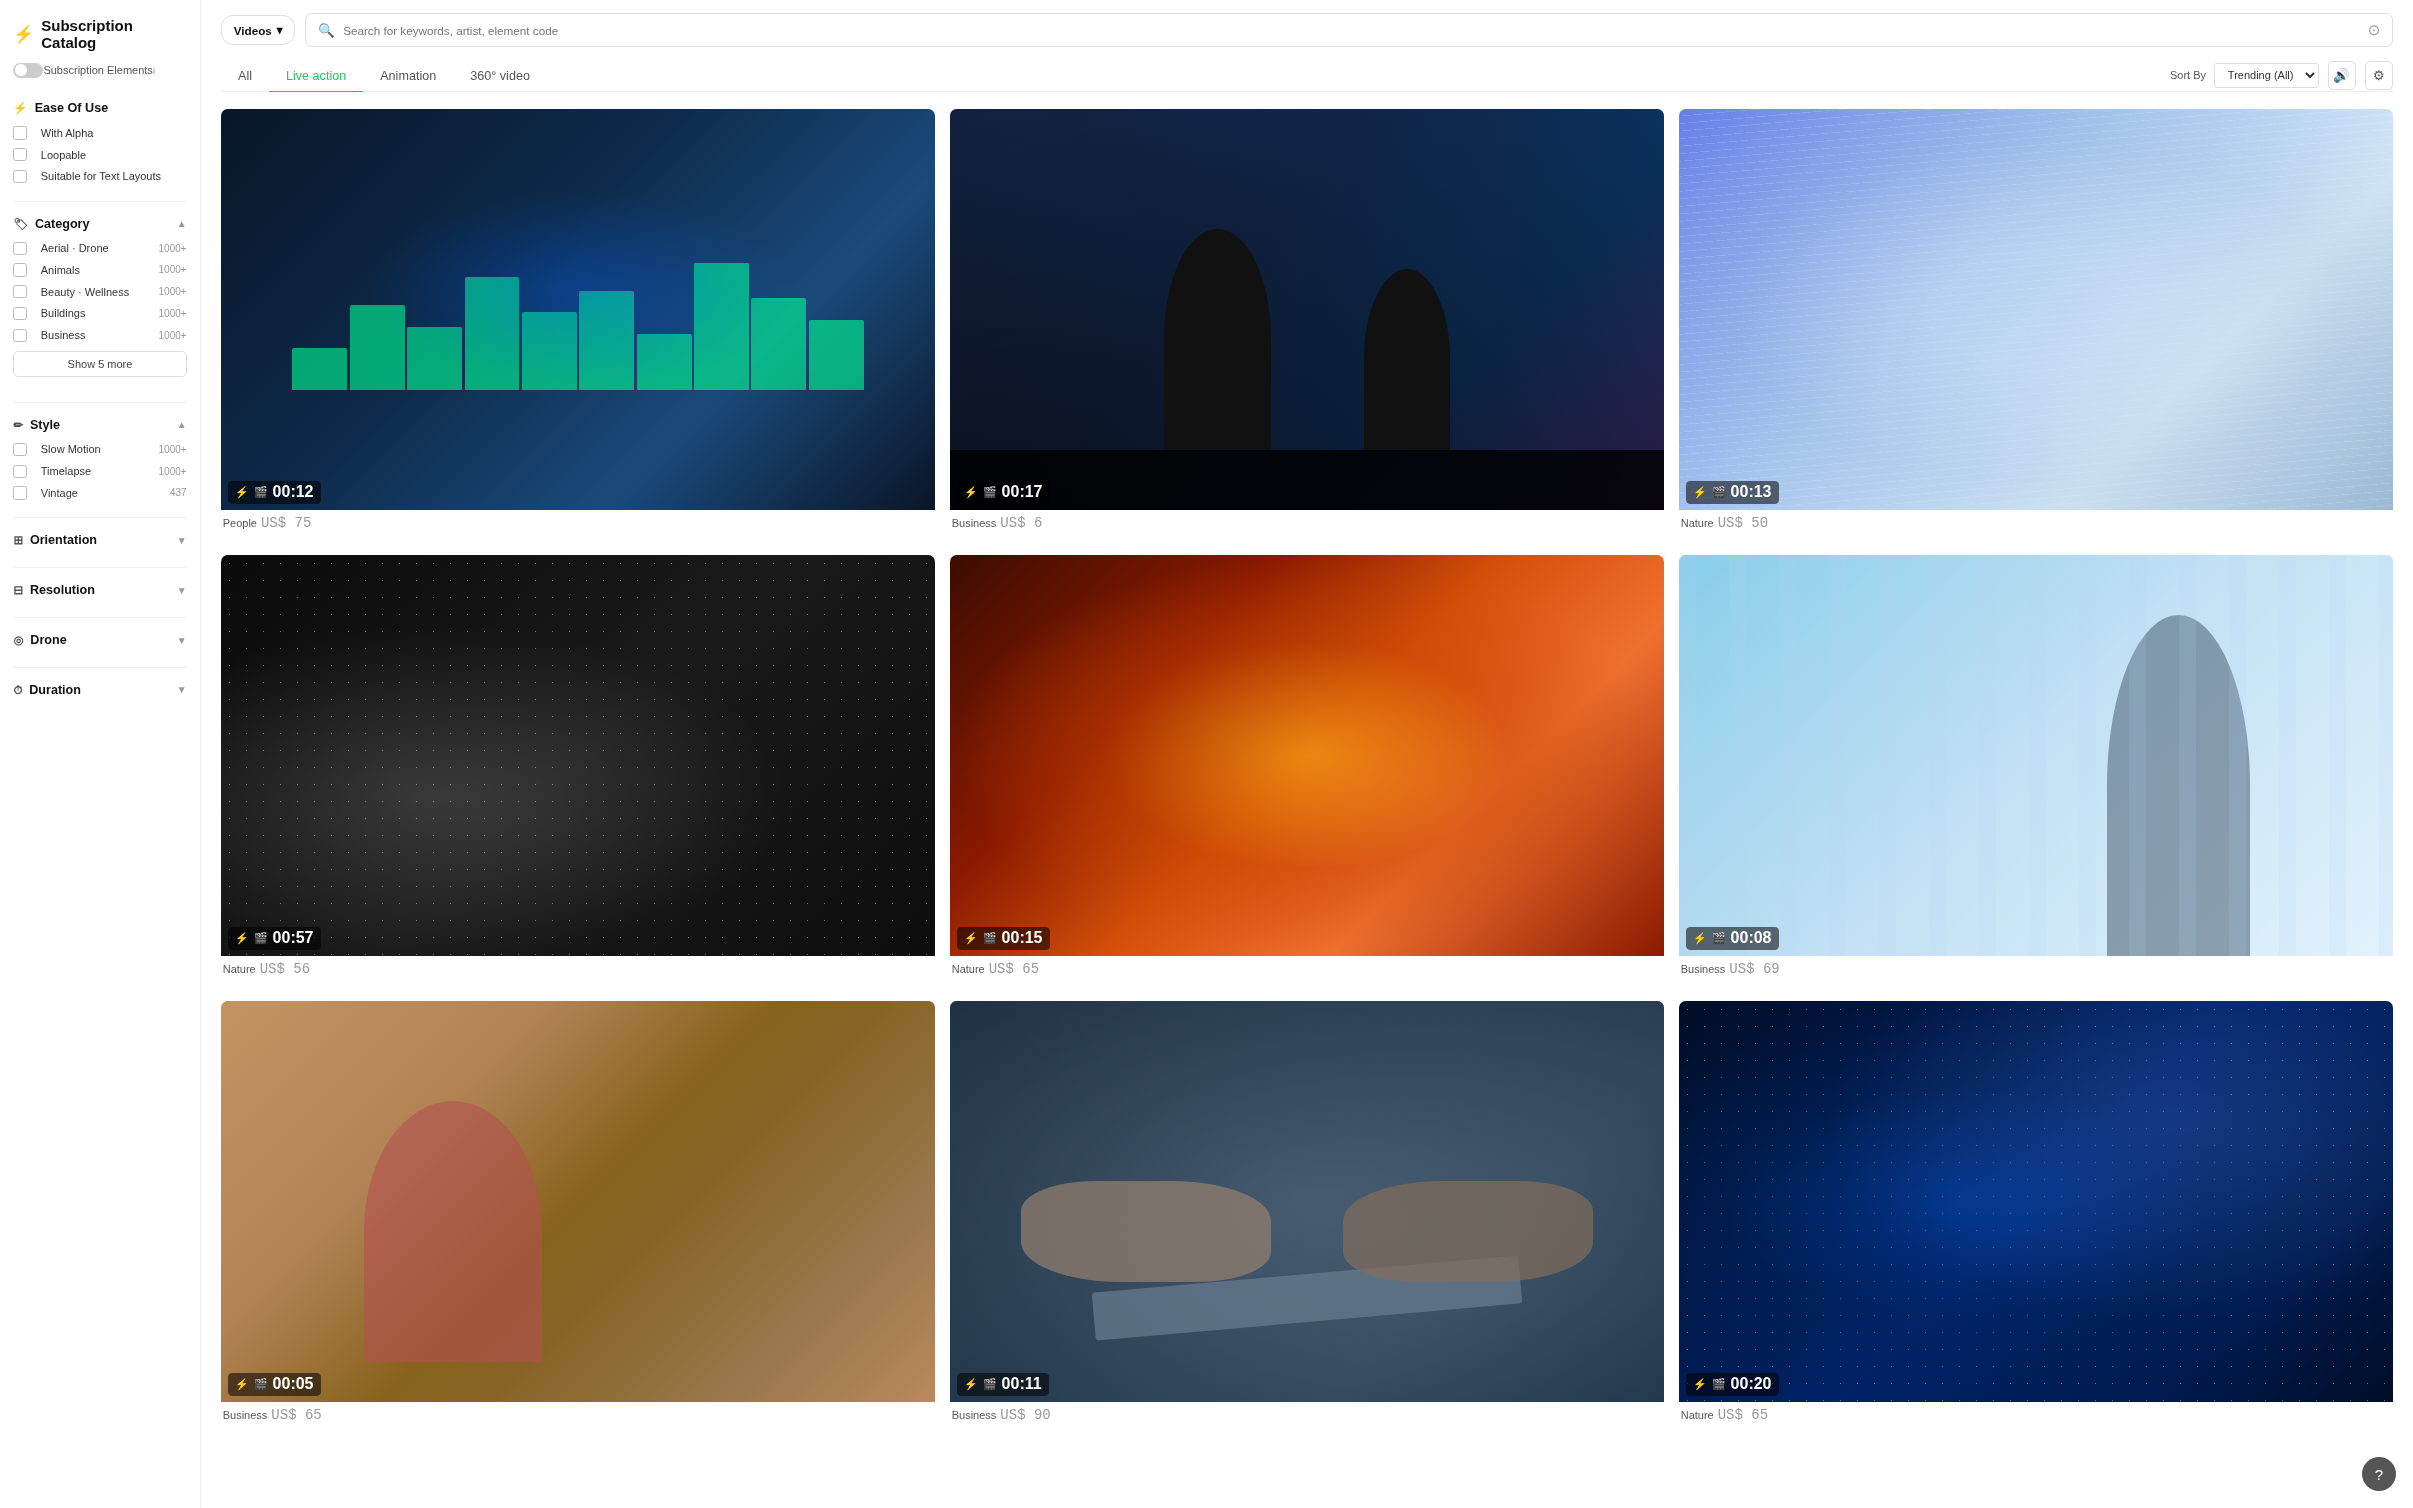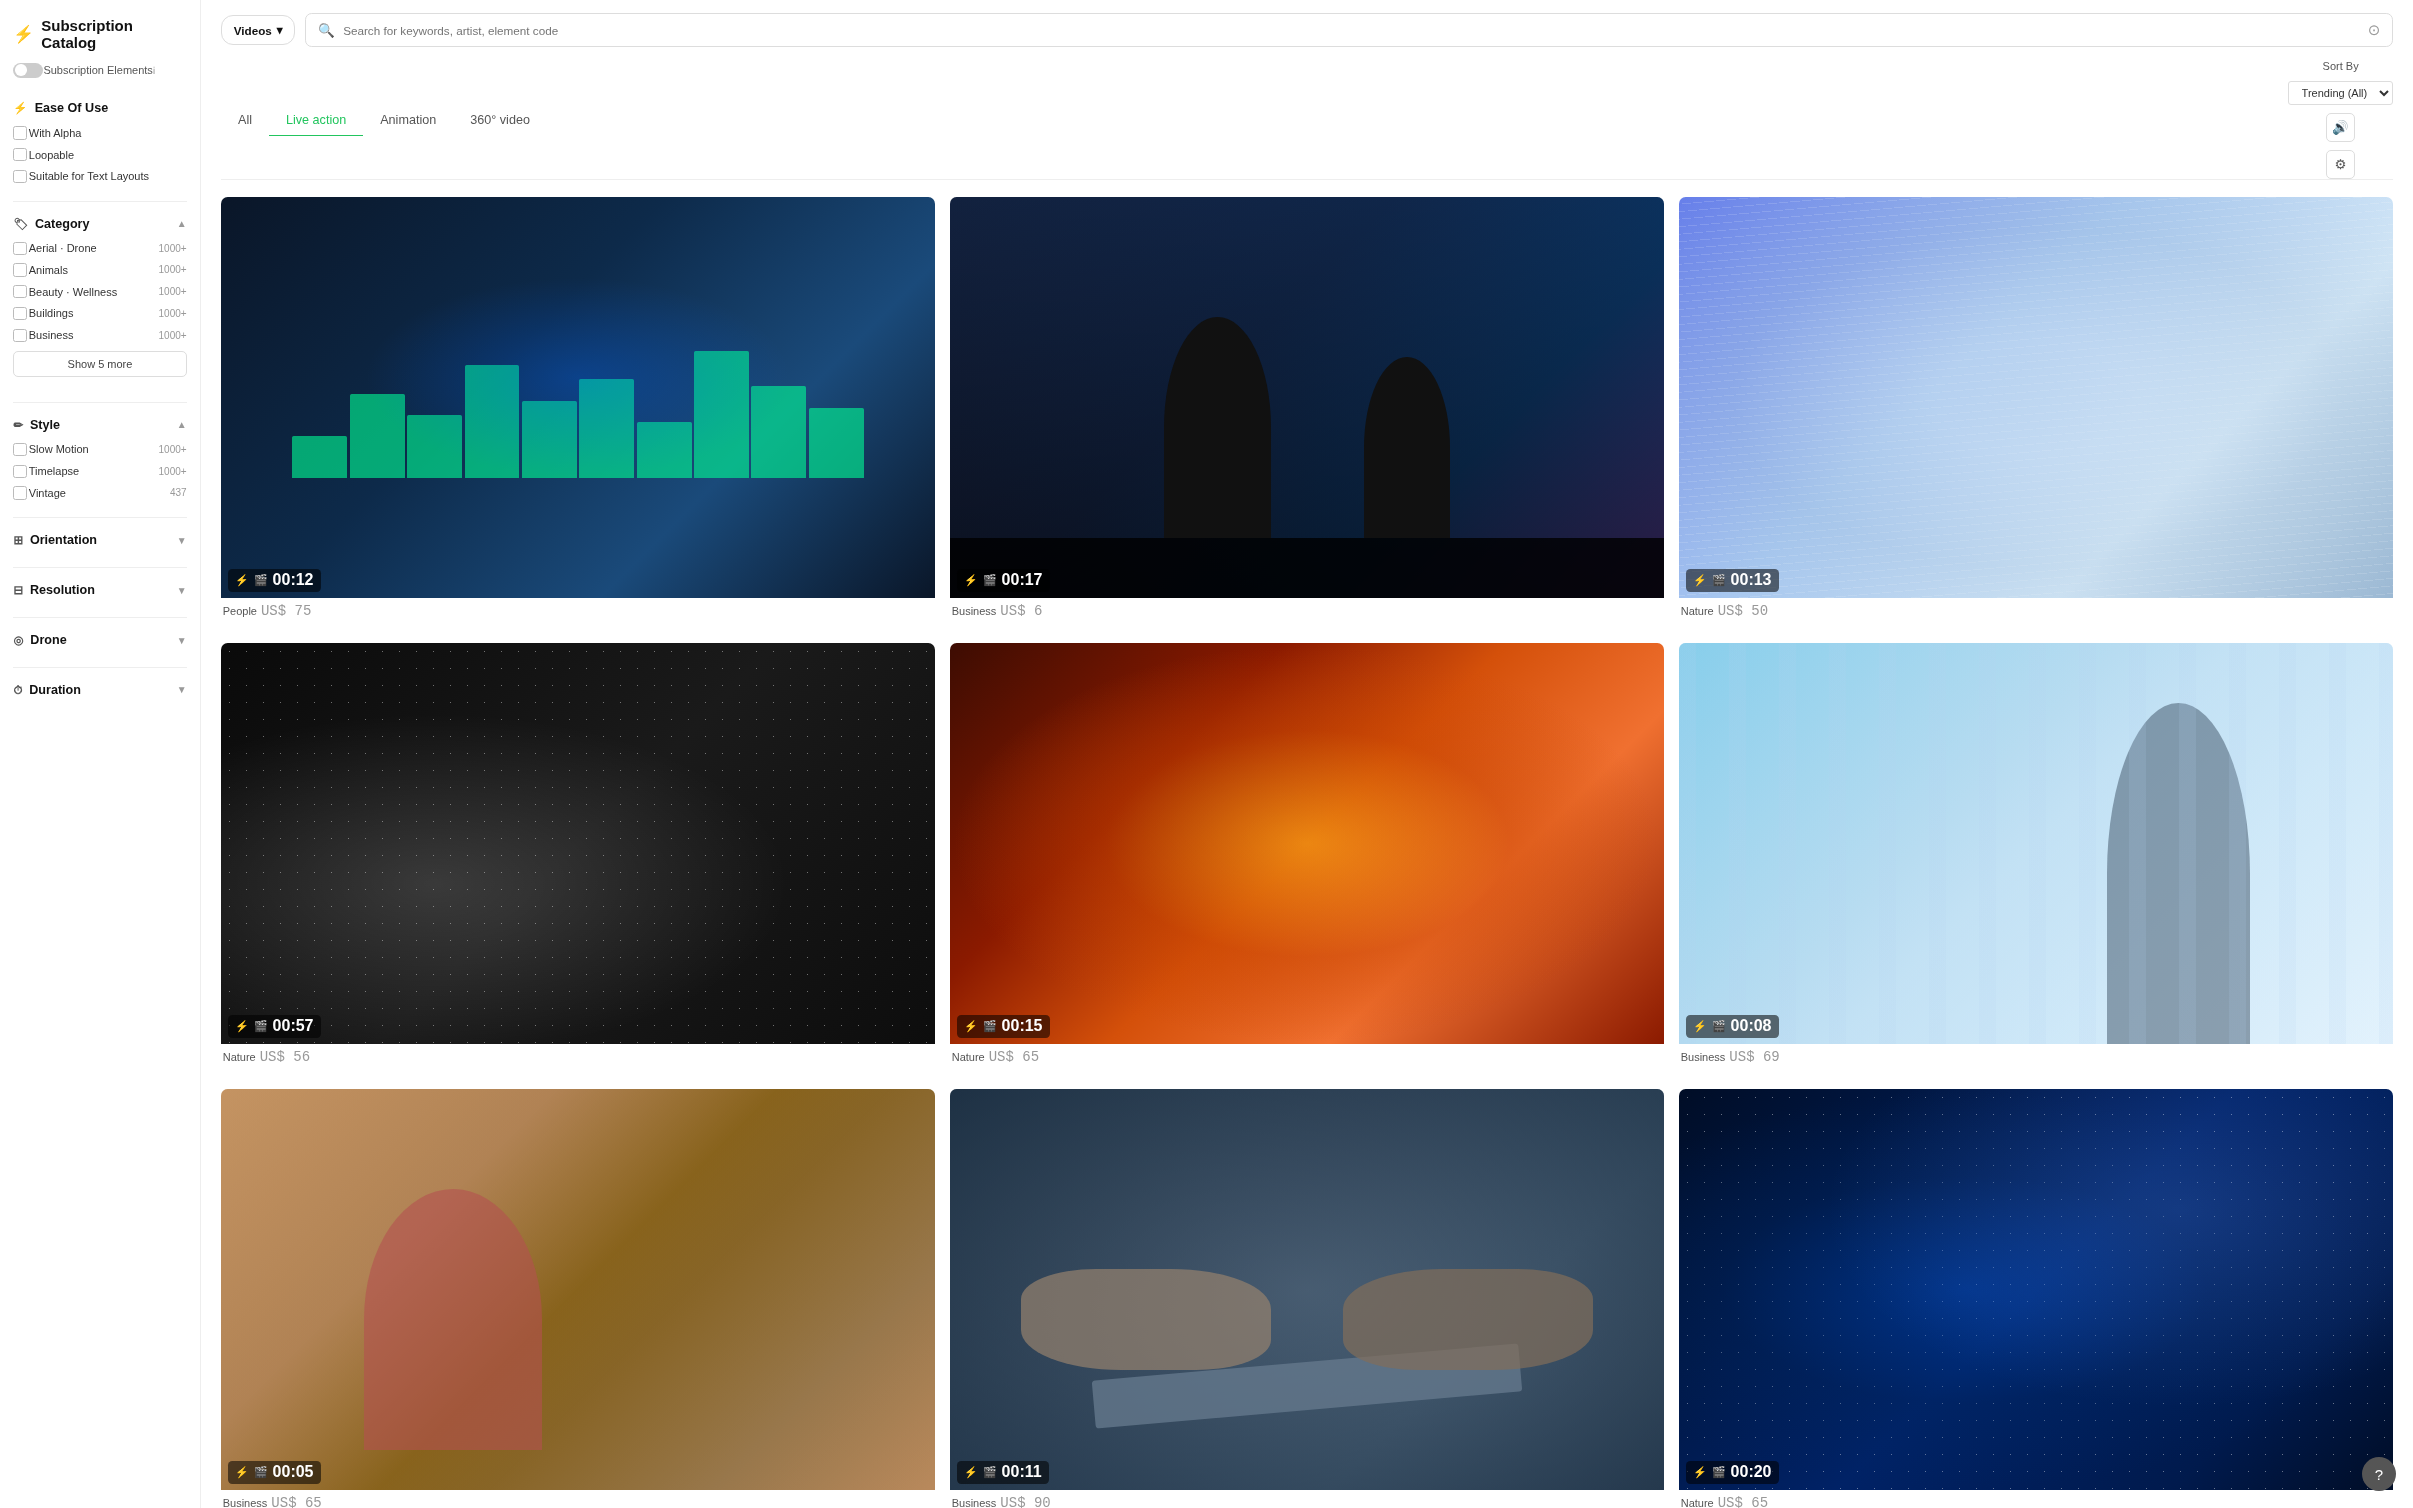"Sort By" .sort-row { flex-direction: column -> none }
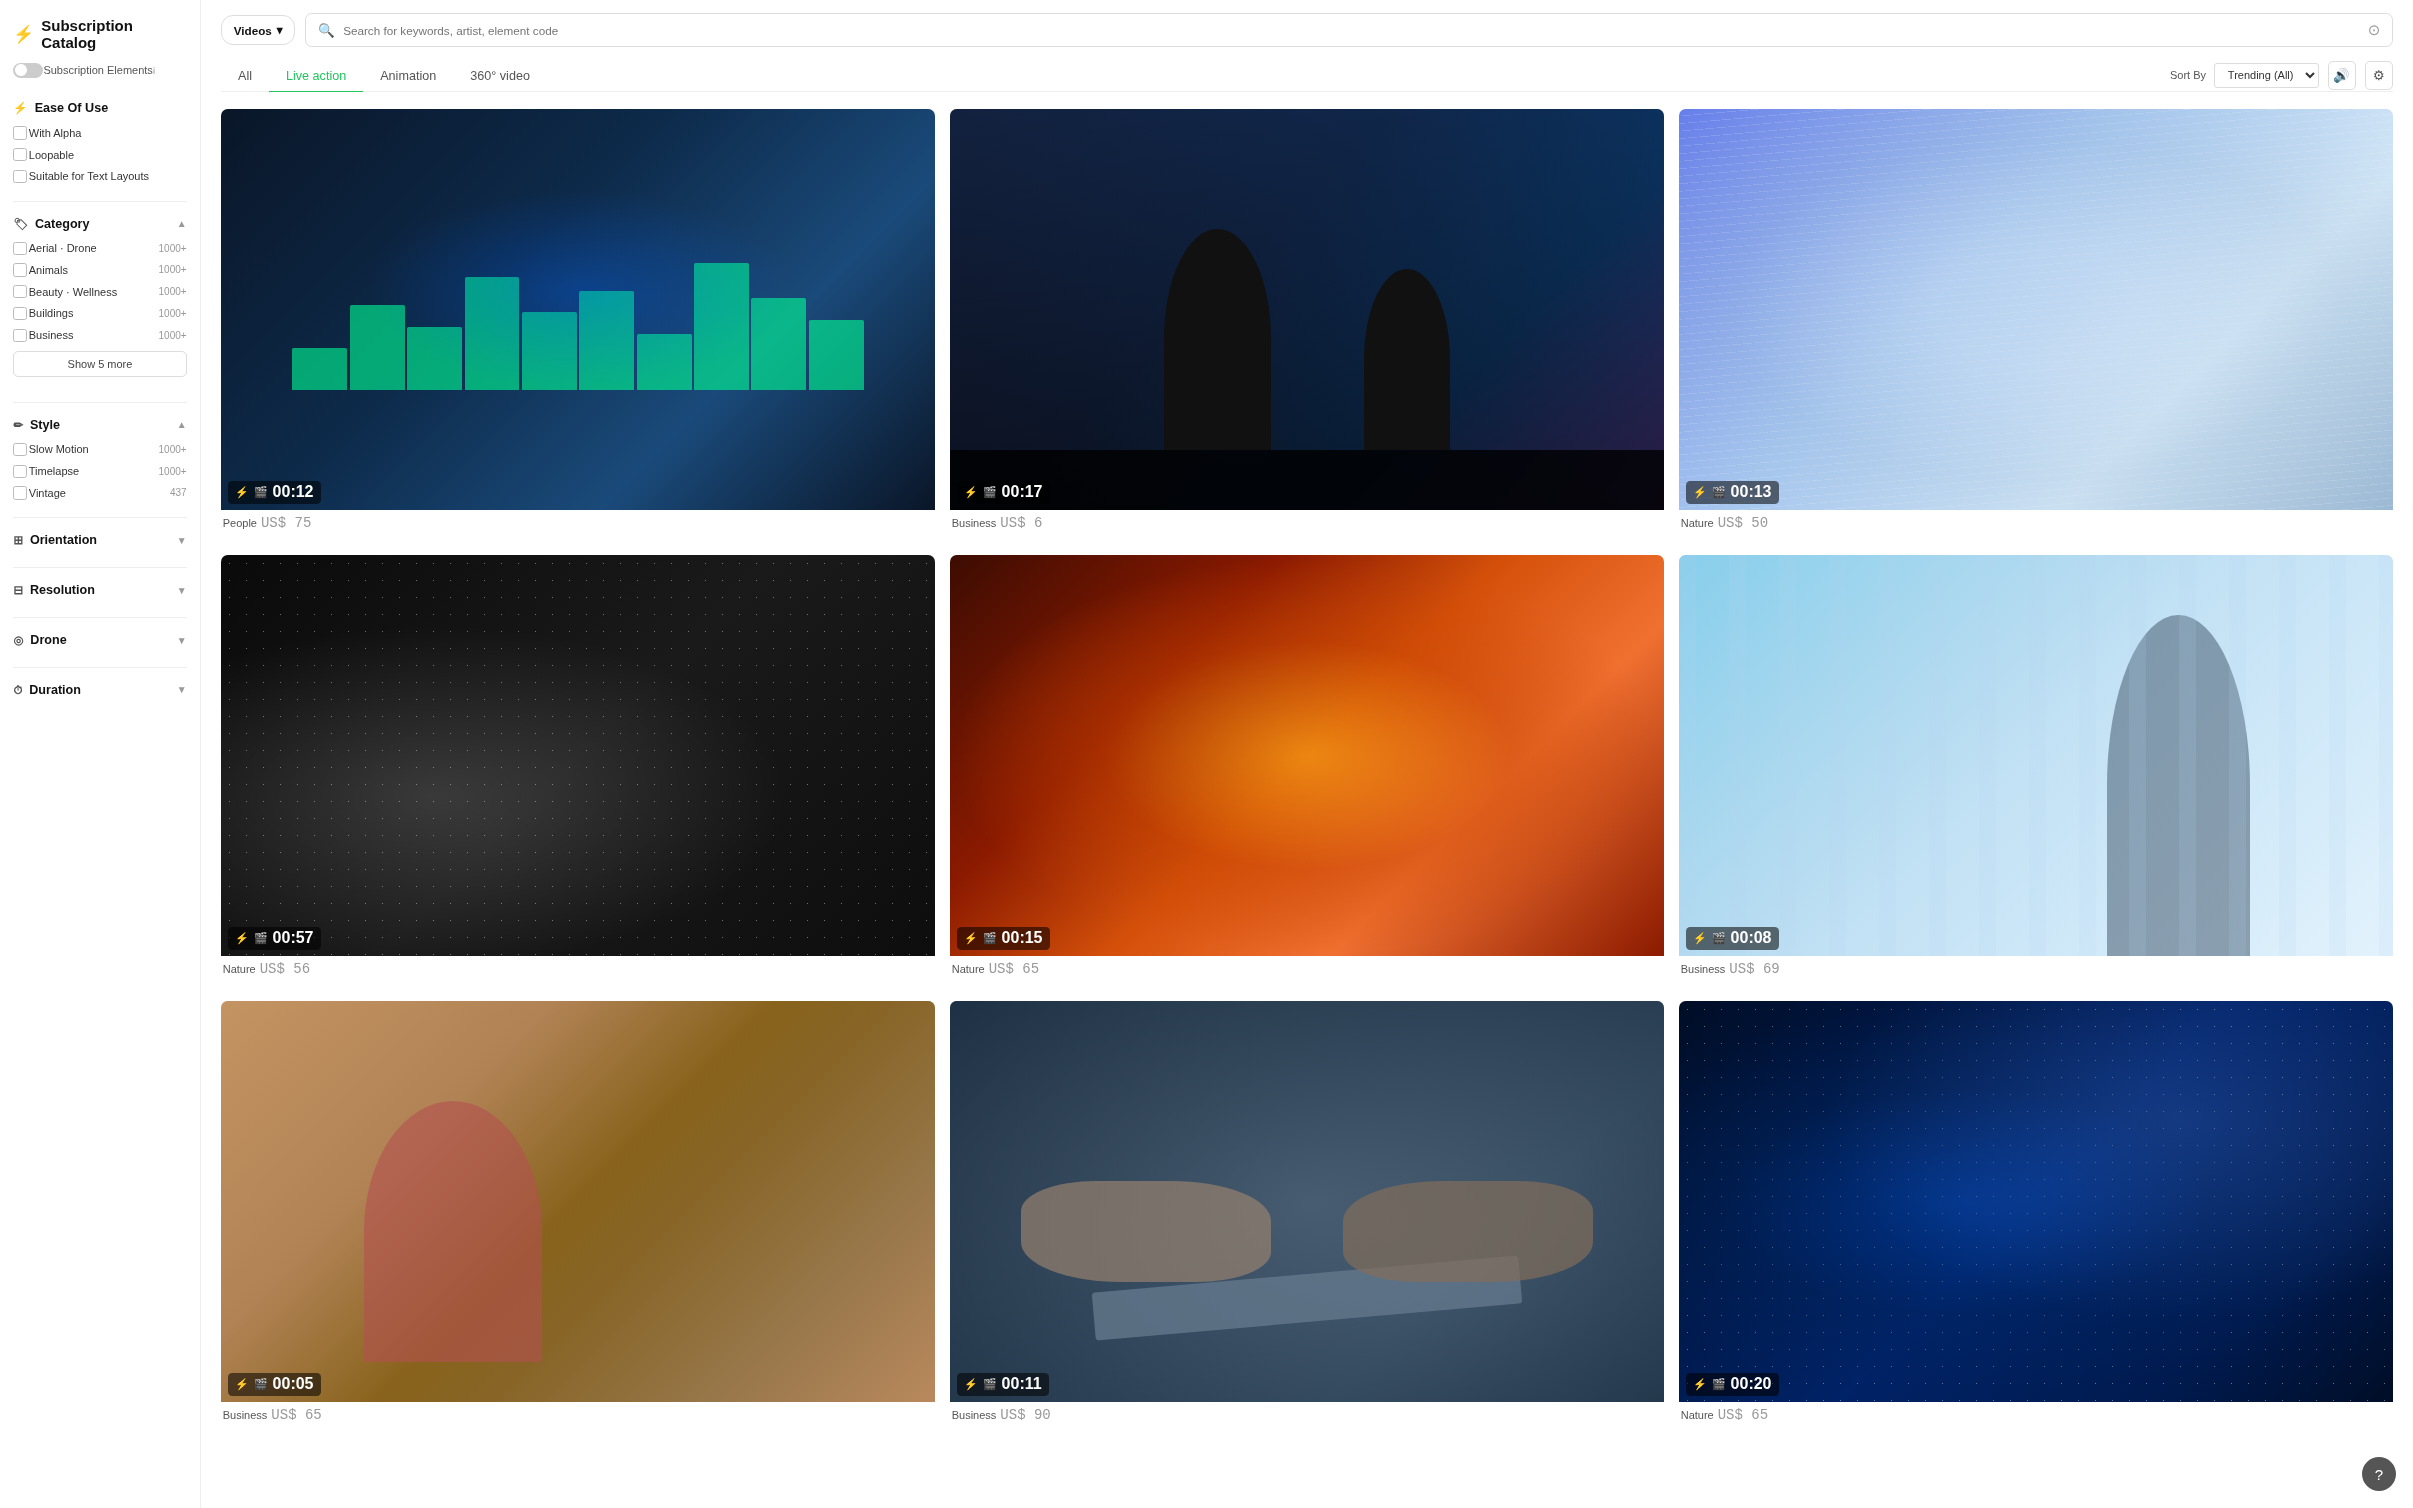"With Alpha" .filter-item { gap: 2px -> 14px }
